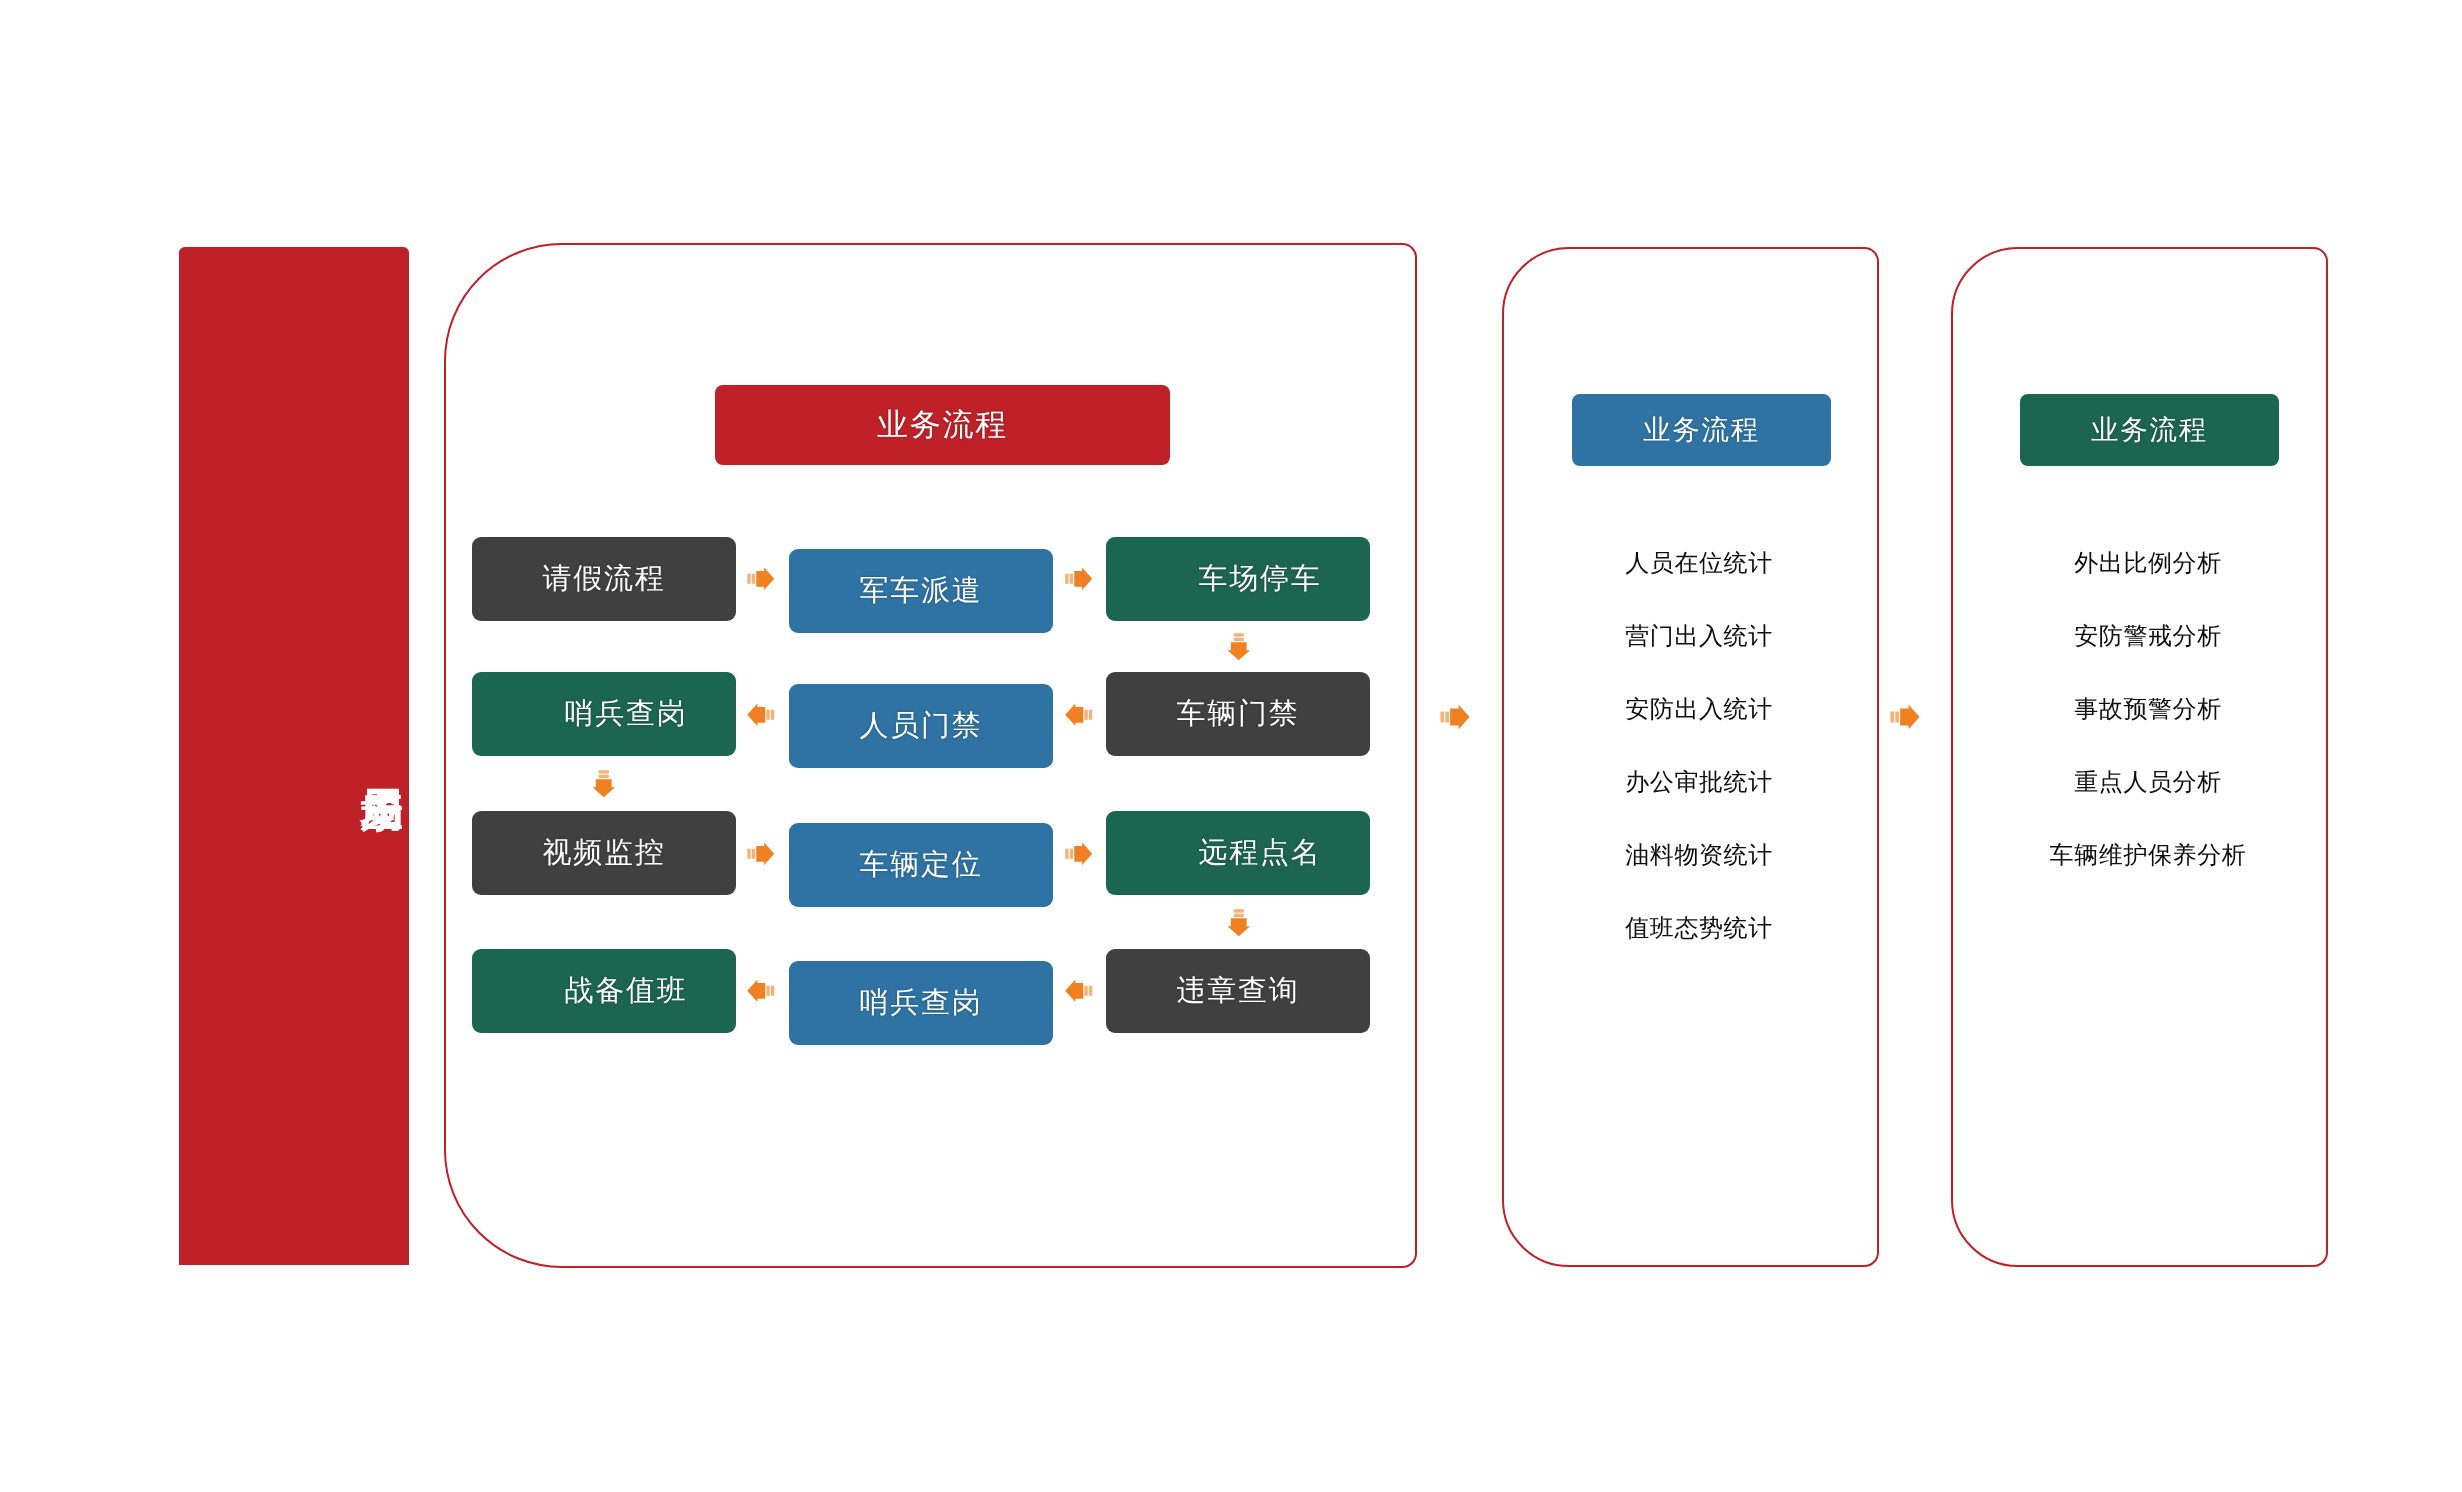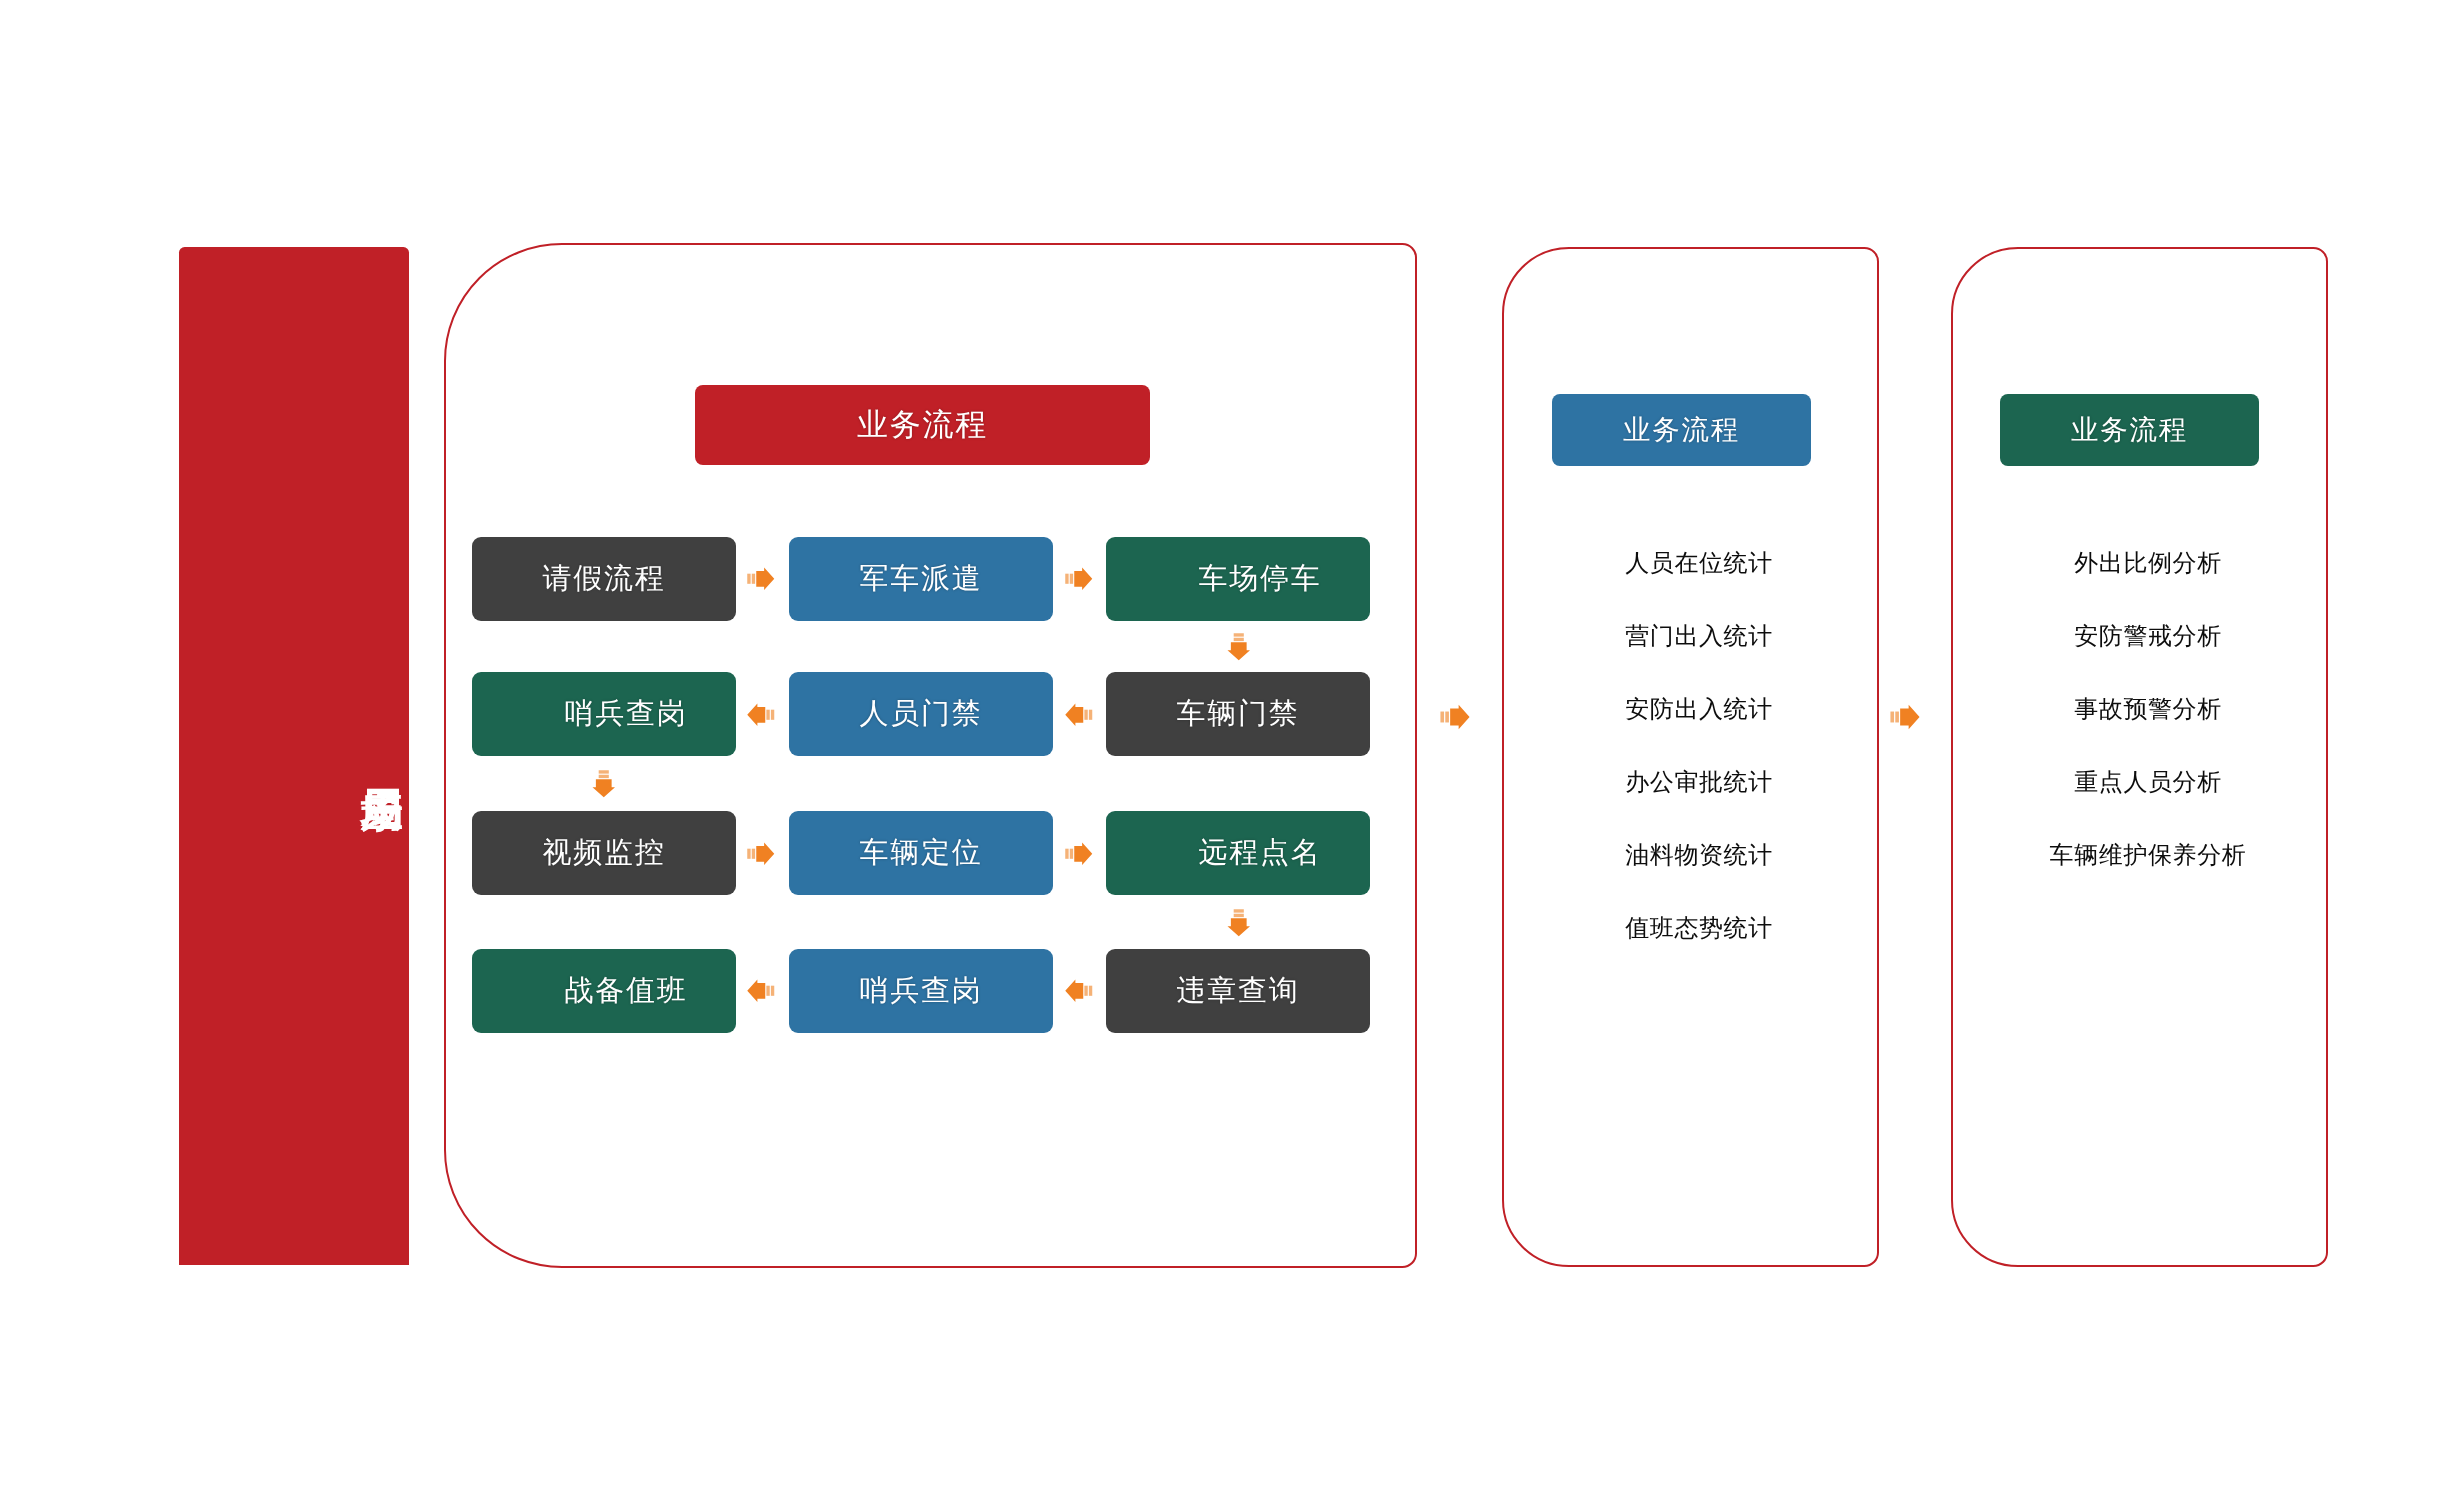"业务流程" .chip { margin-left: none -> 20px }
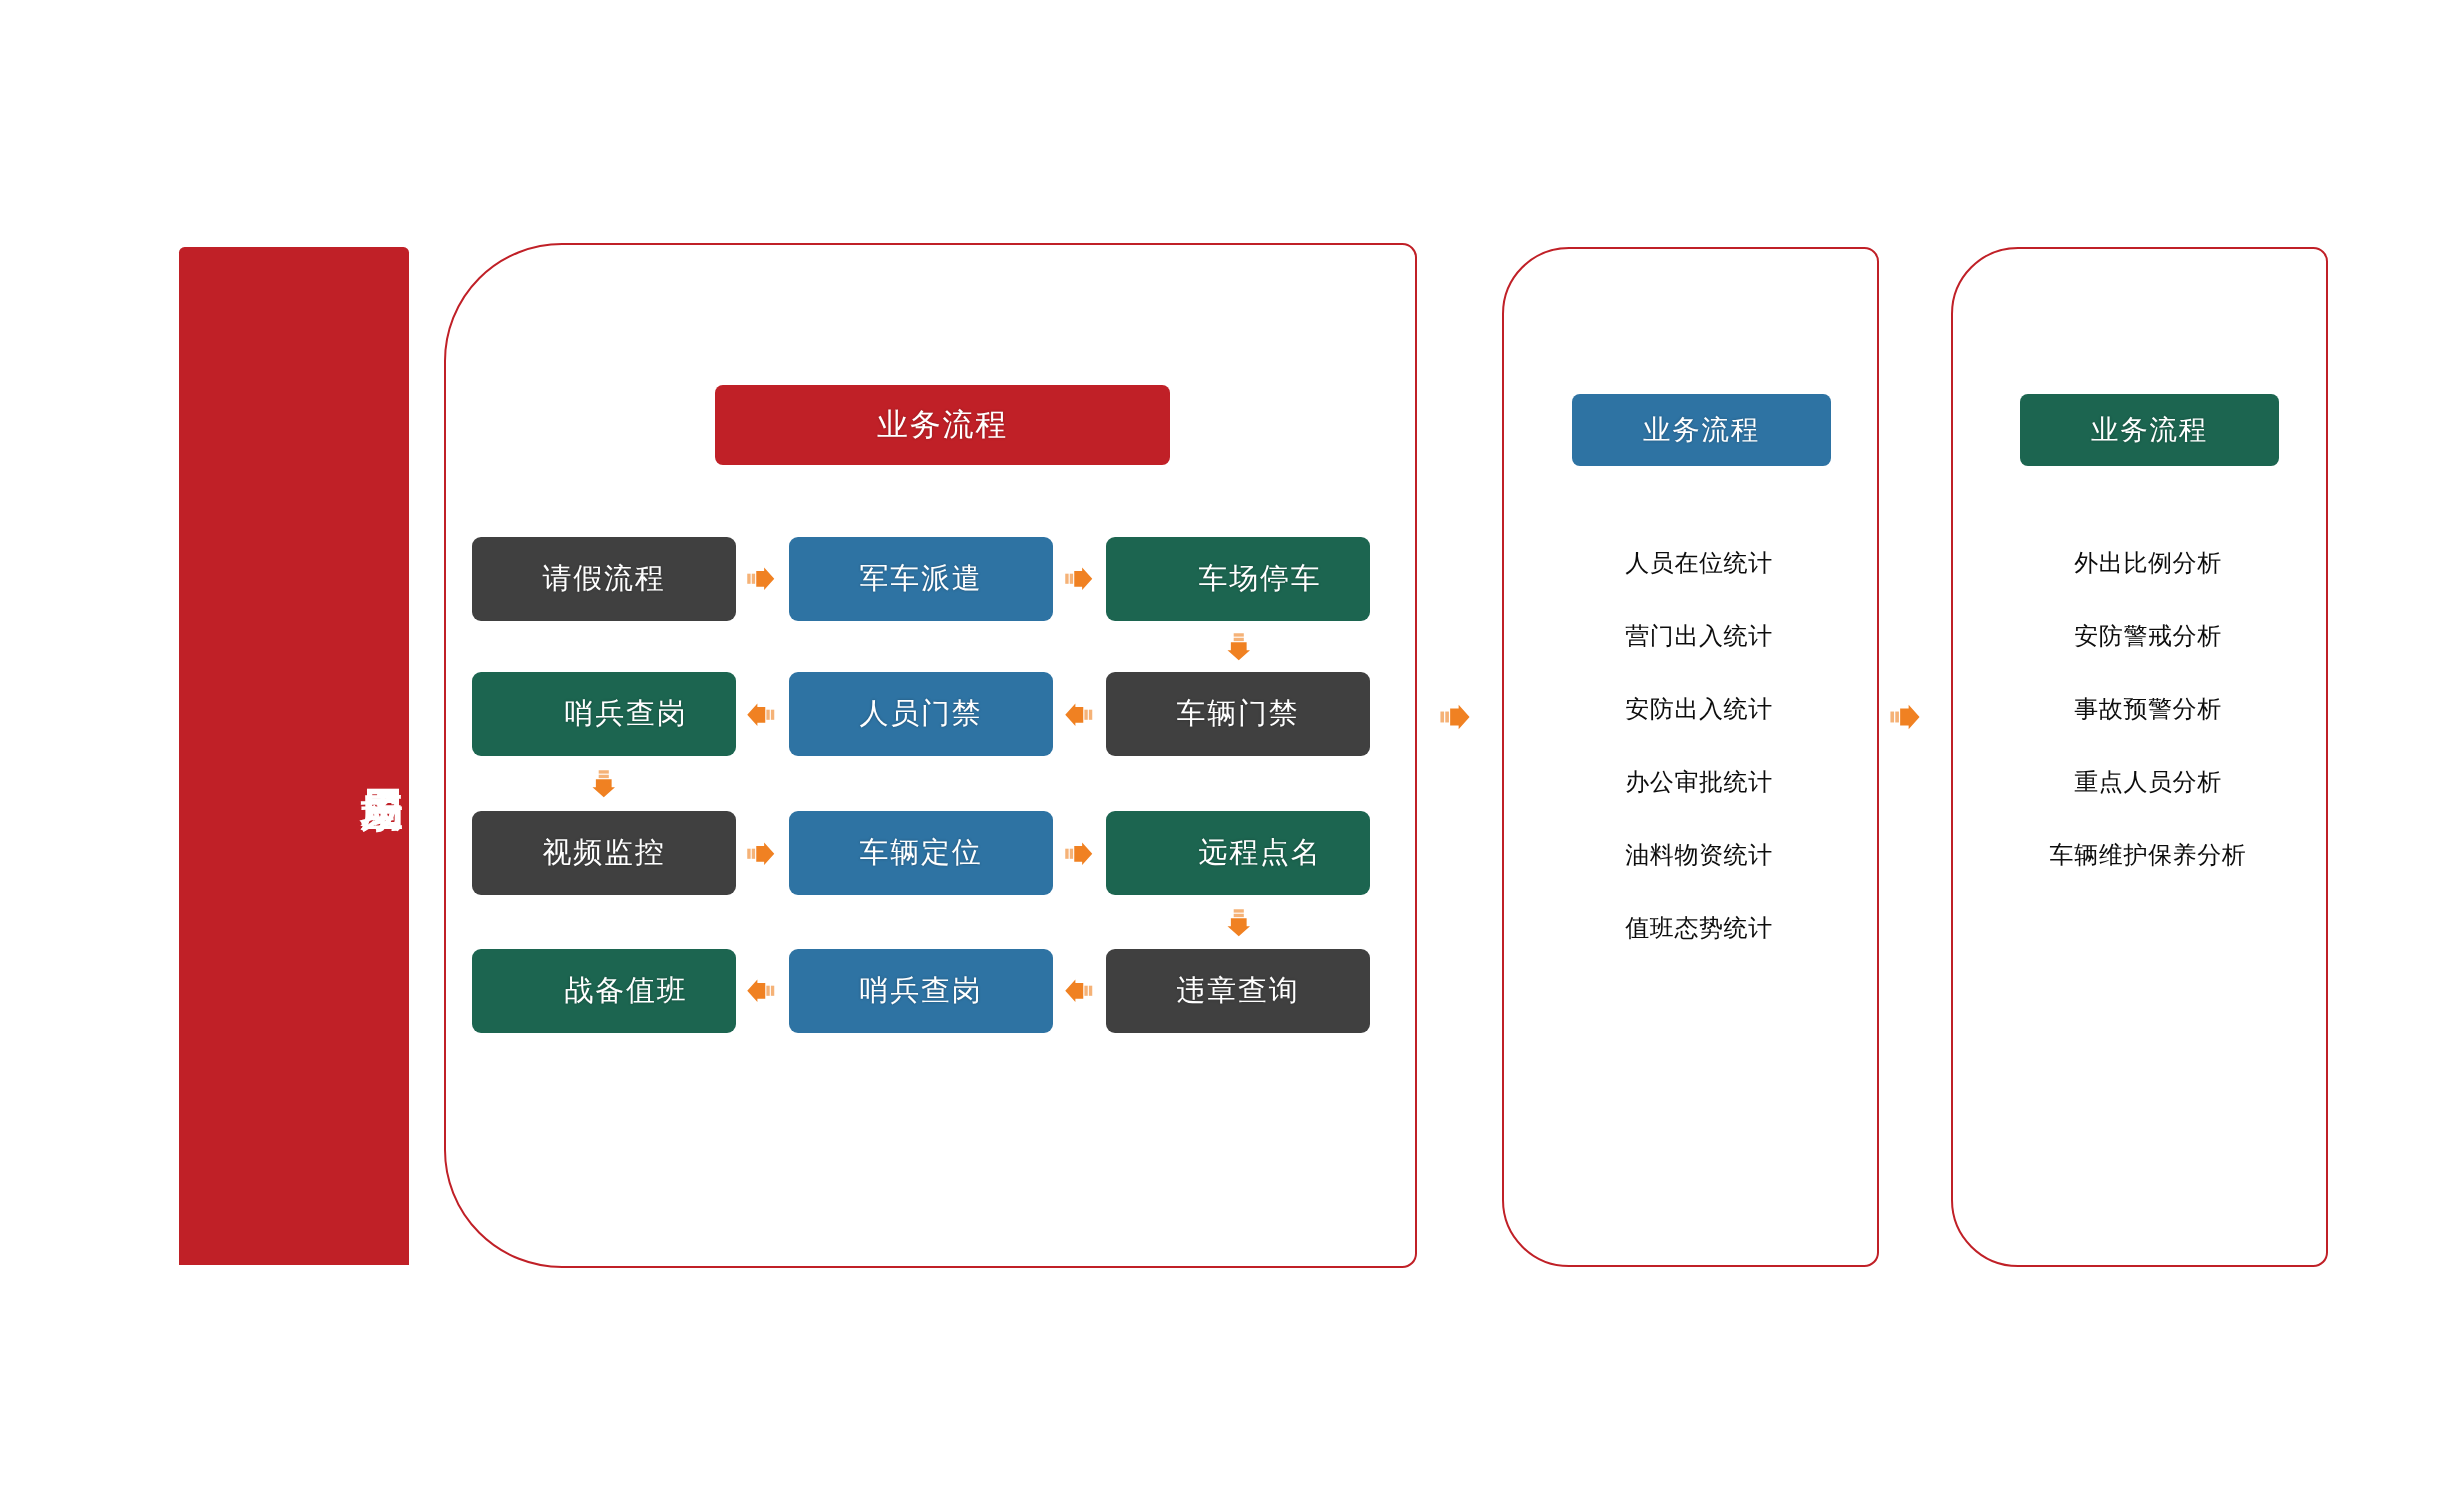"军车派遣" .node.c1 { margin-top: none -> 12px }
